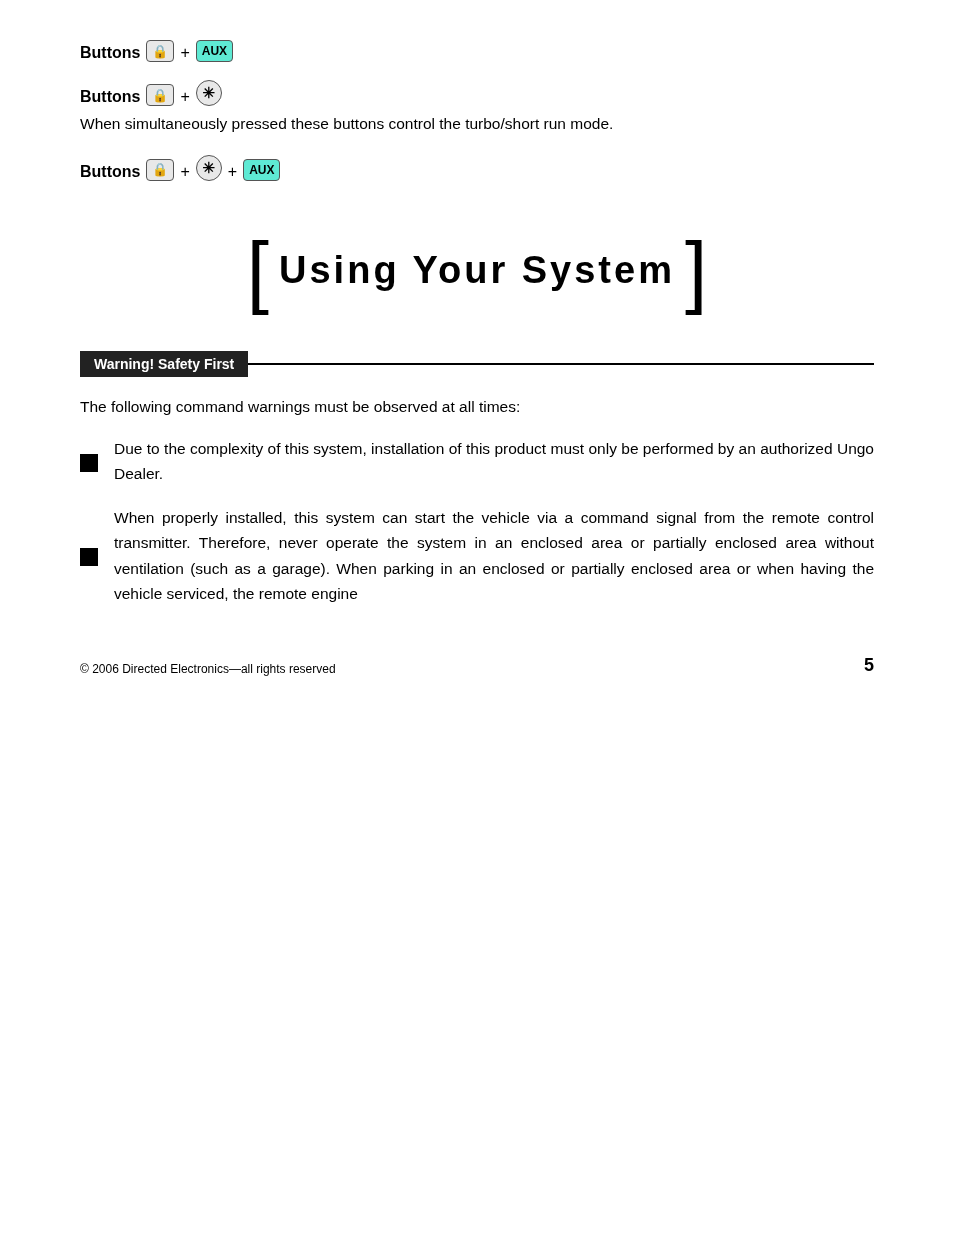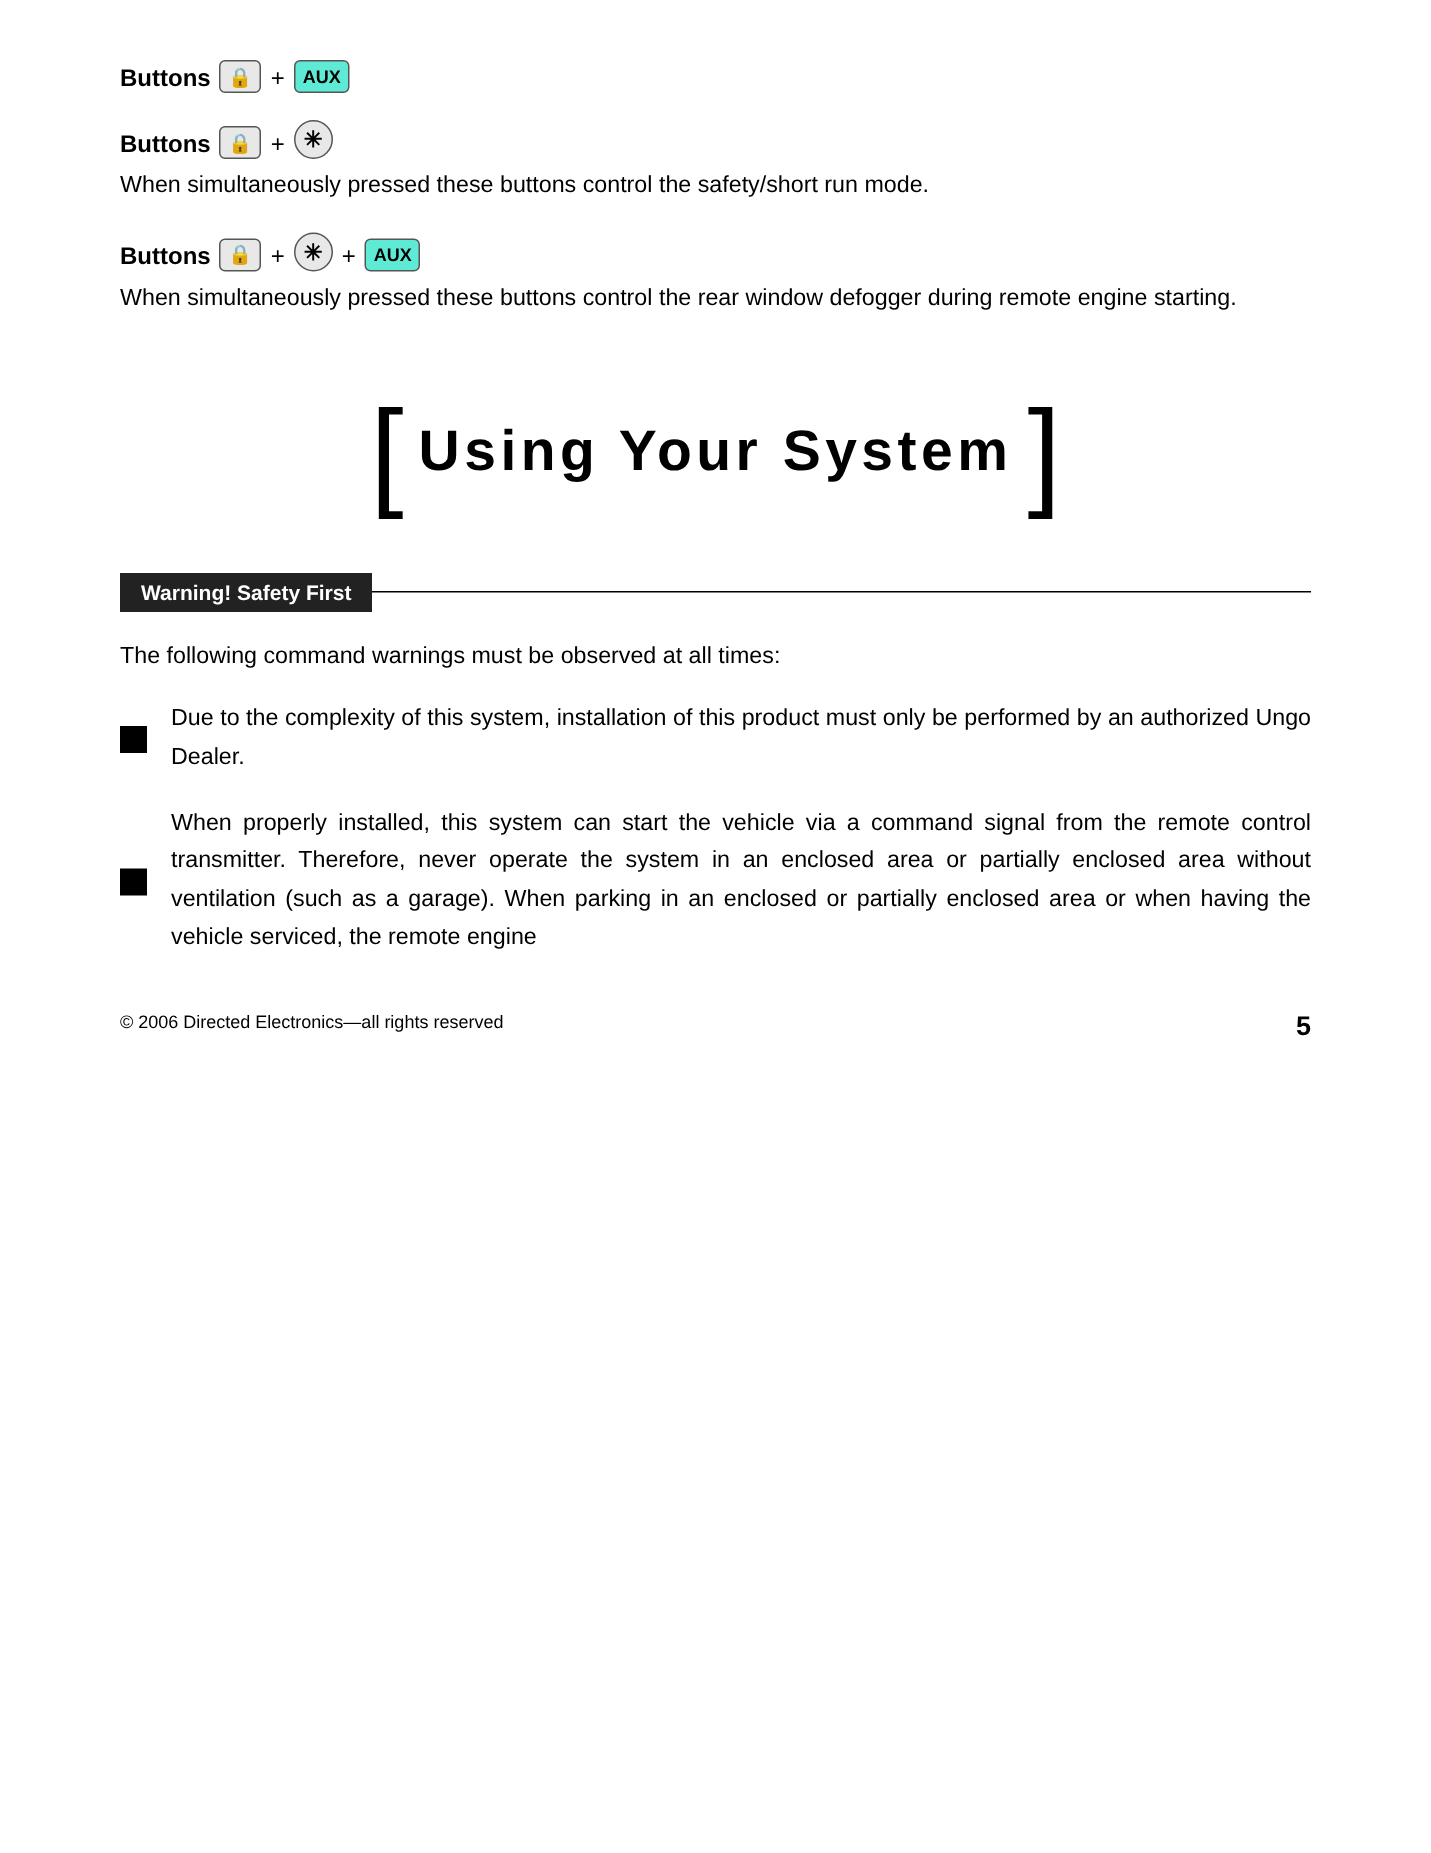"When simultaneously pressed these buttons control the" div.description { text: safety/short -> turbo/short }
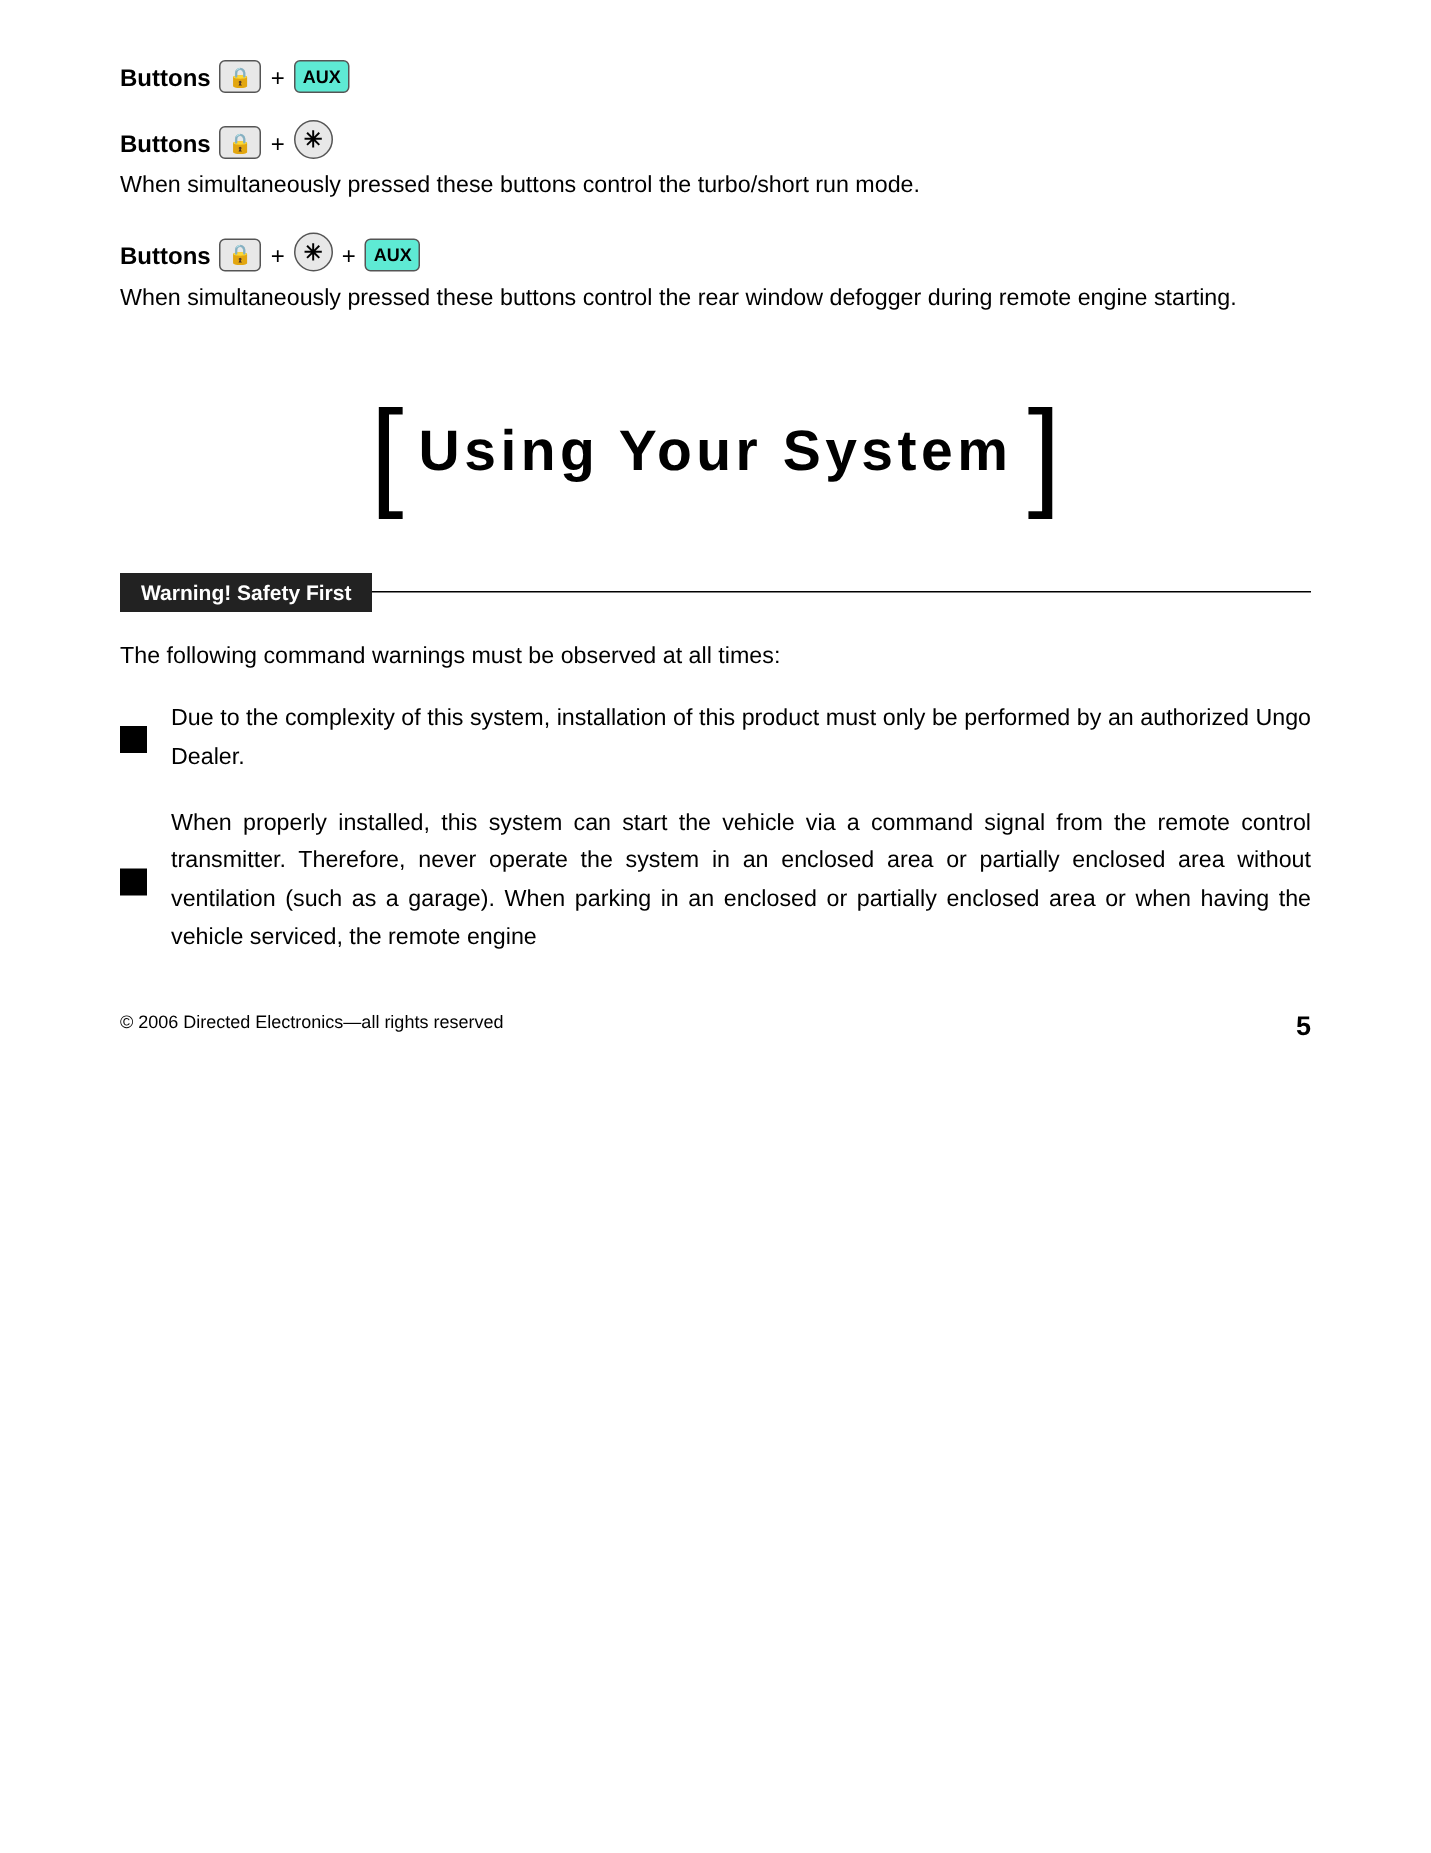"When simultaneously pressed these buttons control the rear" div.description { html: <div>When simultaneously pressed these buttons control the rear window defogger during remote engine starting.</div> -> none }
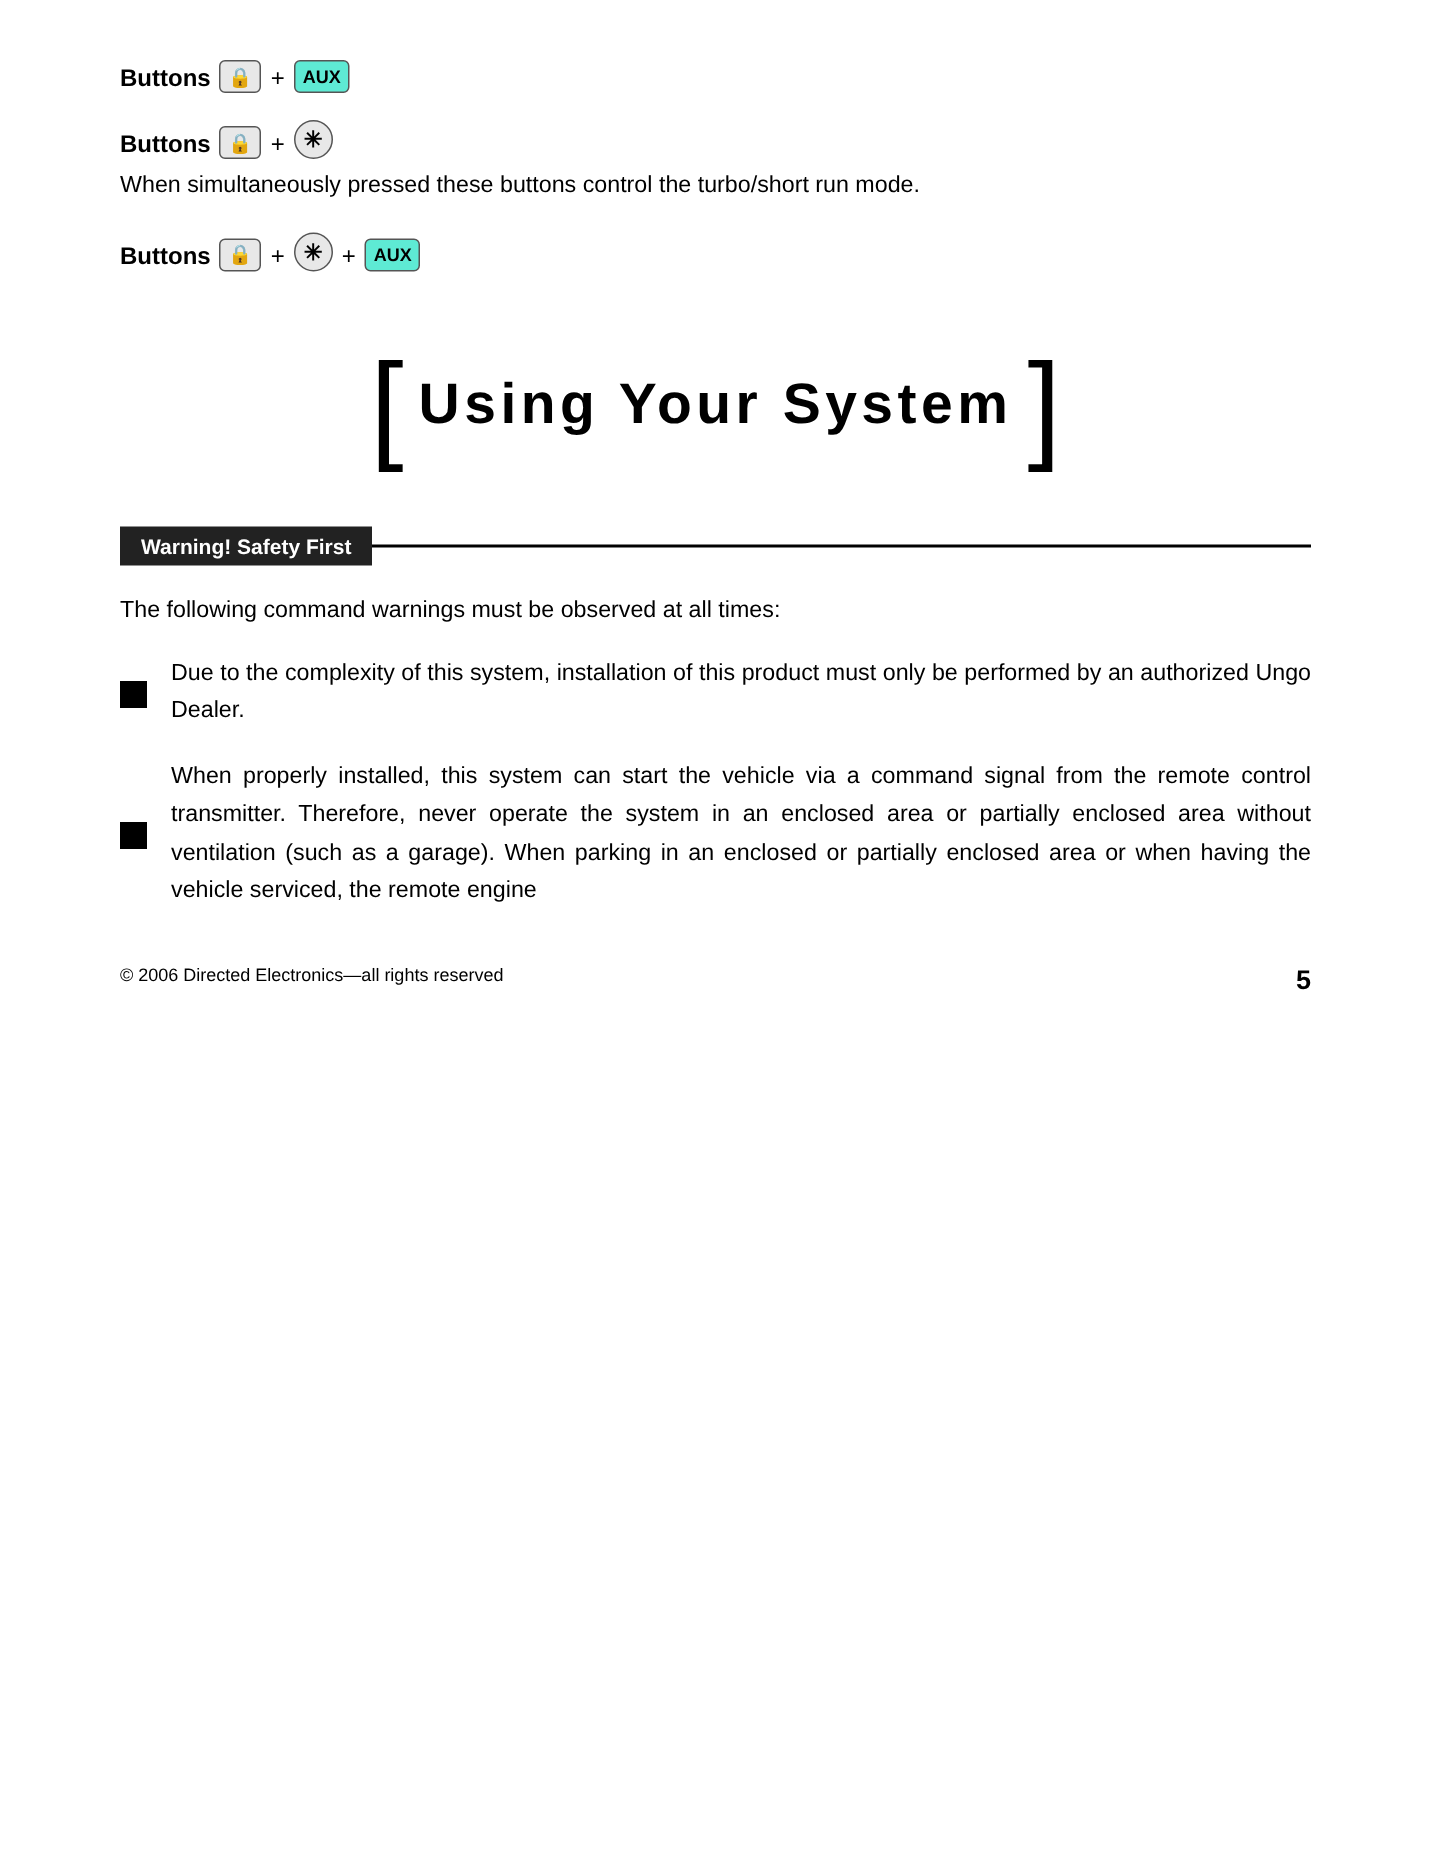"© 2006 Directed Electronics—all rights" .footer { align-items: flex-start -> flex-end; margin-top: 36px -> 48px }
